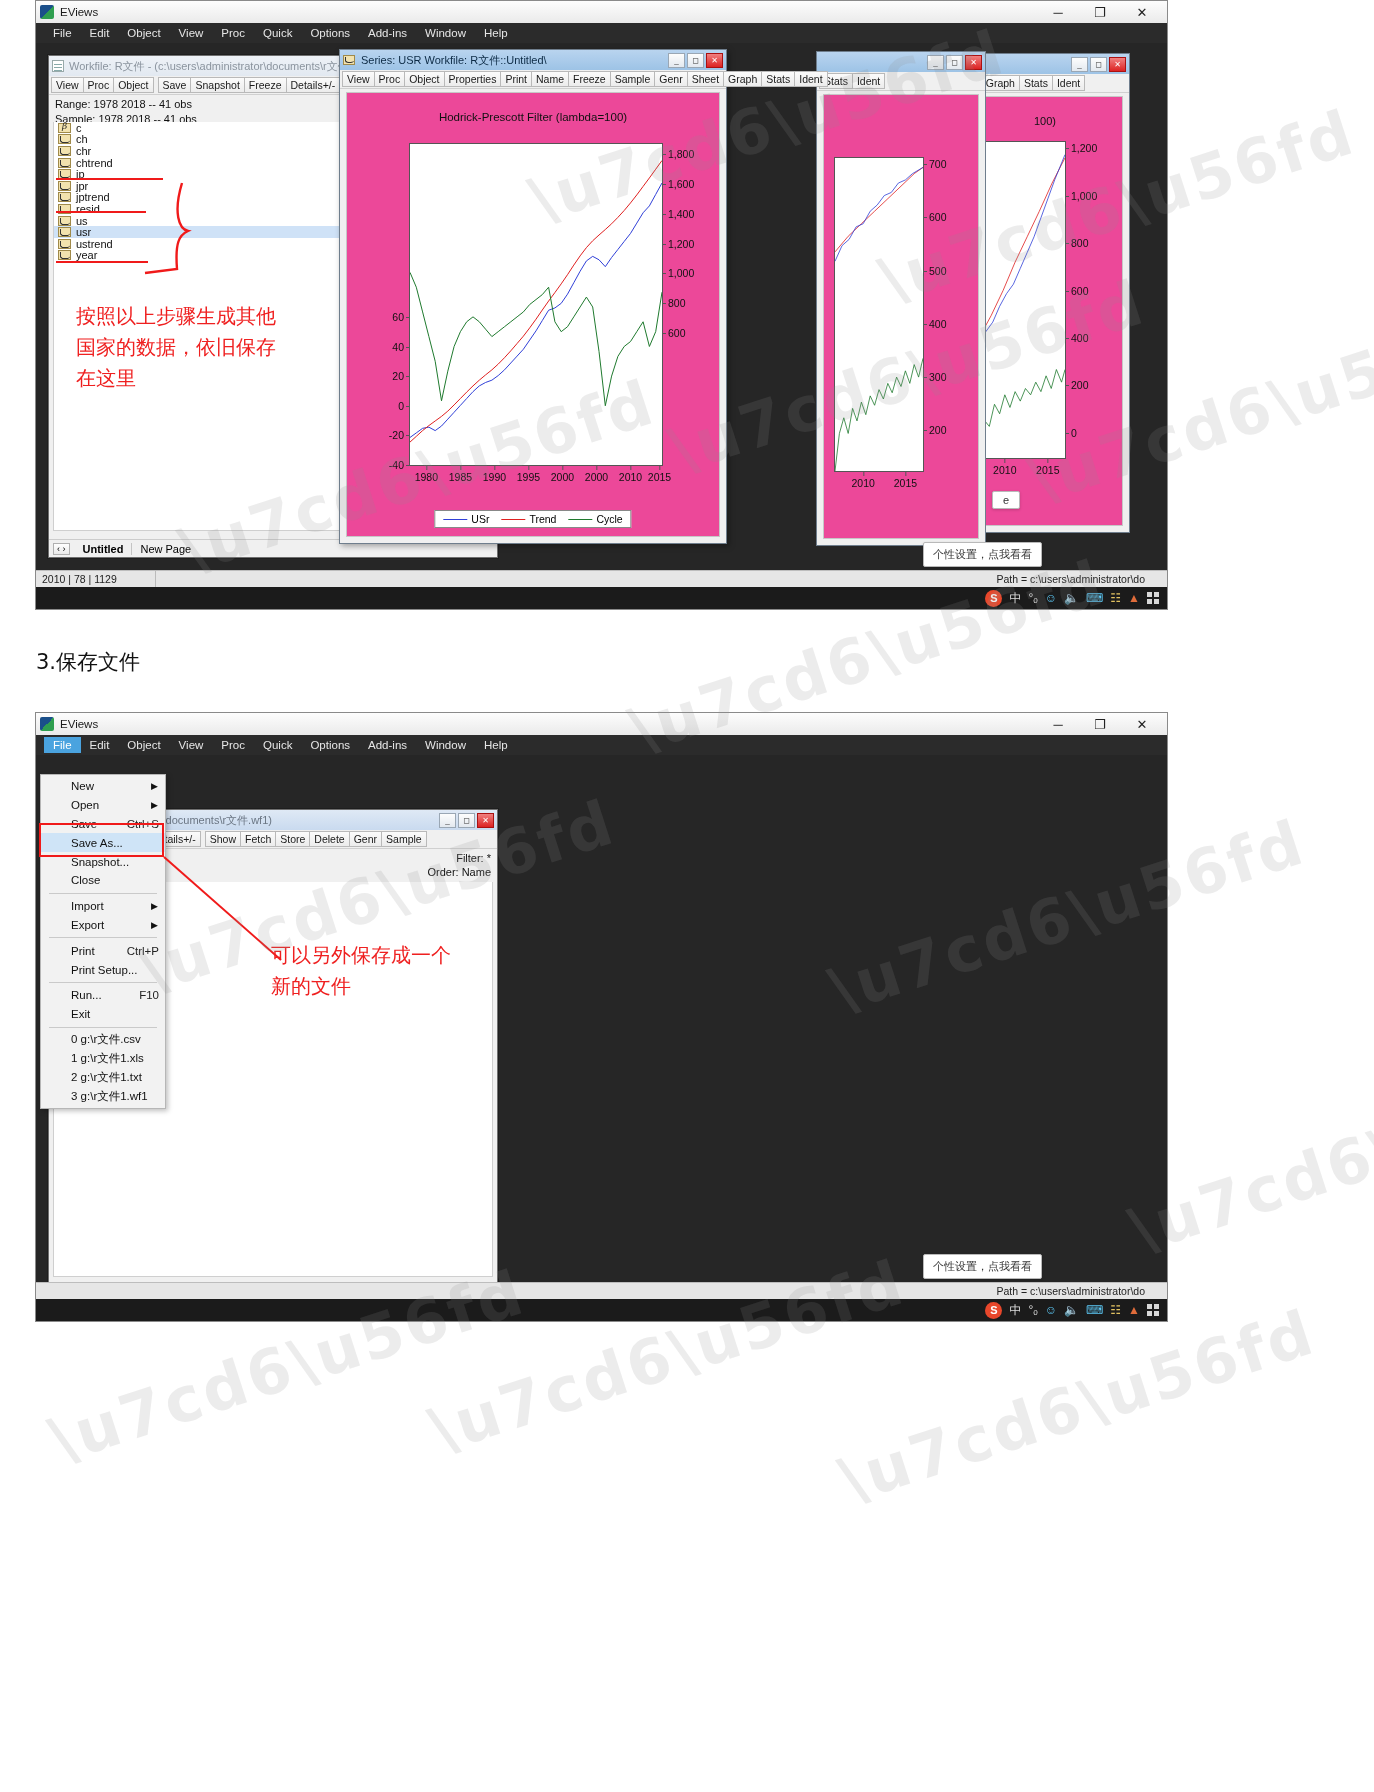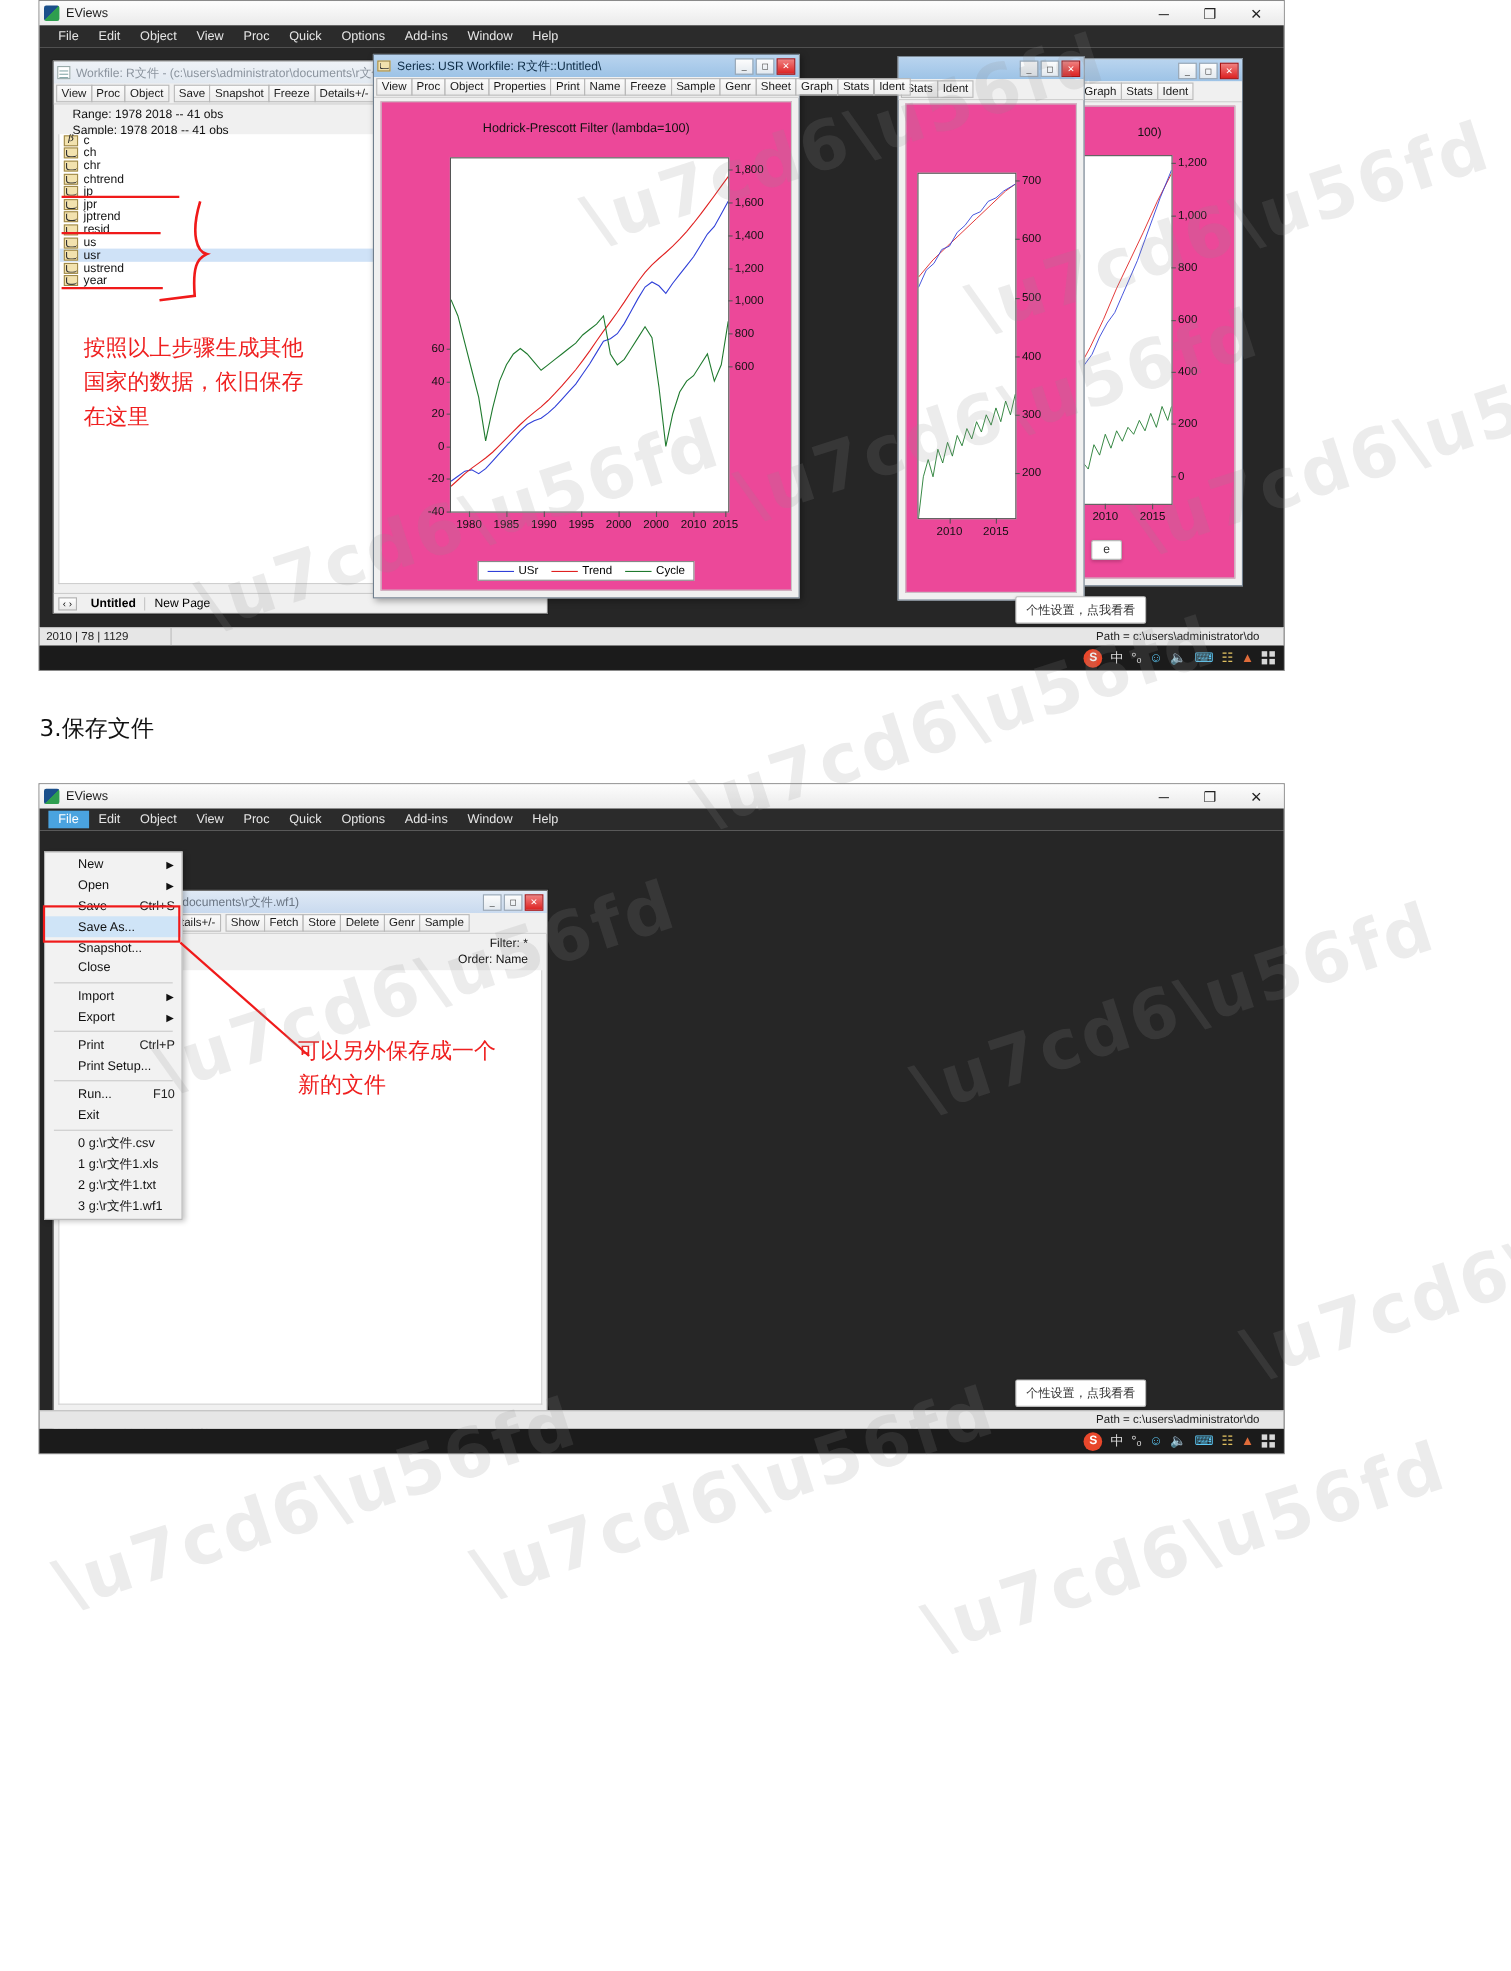"Range: 1978 2018 -- 41" .wf-info { padding: 2px 17px -> 2px 6px }
